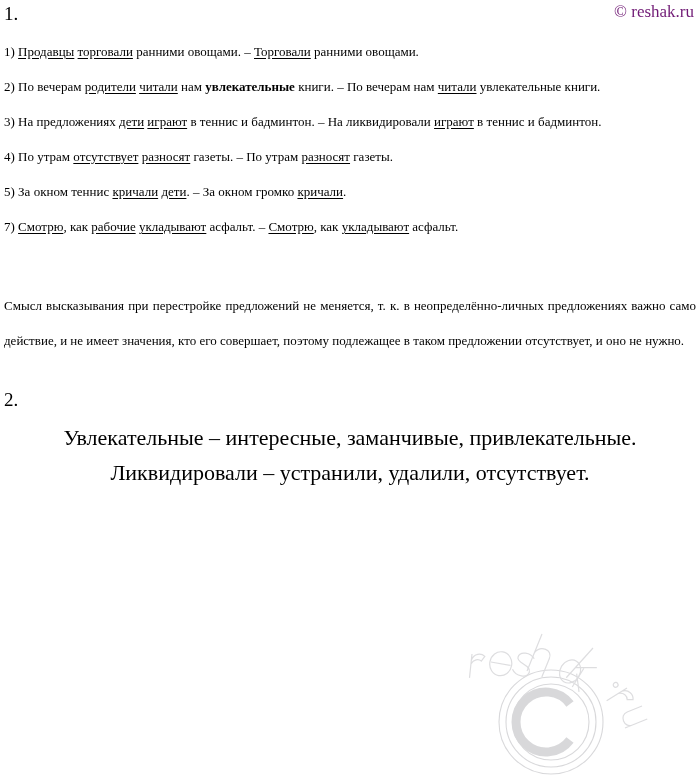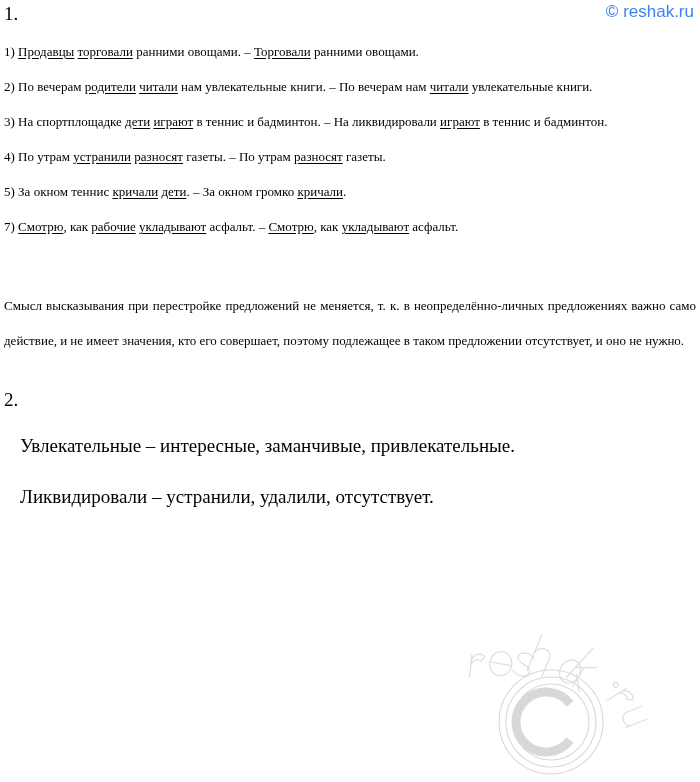"© reshak.ru" .credit { color: #3b82f6 -> #701a75; font-family: Liberation Sans, sans-serif -> Liberation Serif, serif }
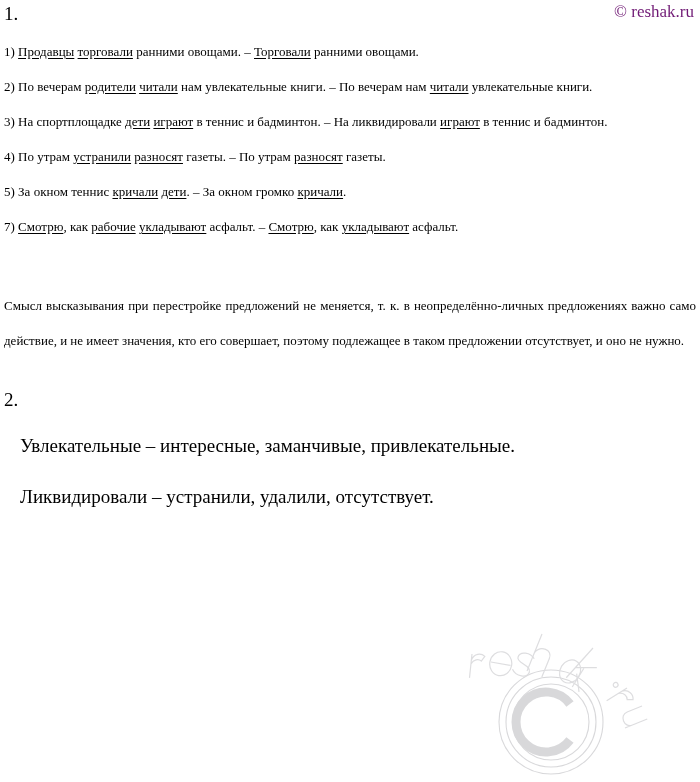"увлекательные" b.b { font-weight: 400 -> 700 }
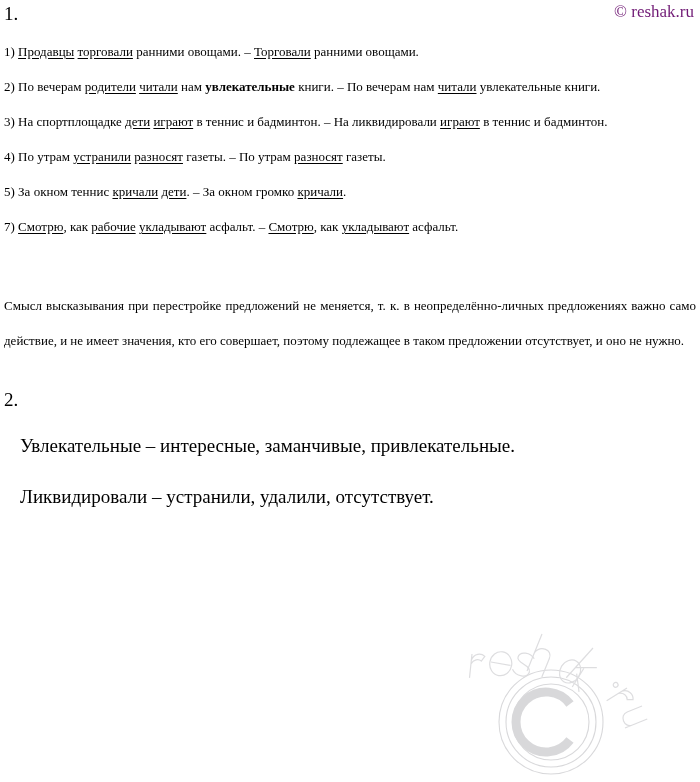"На спортплощадке" span { text: спортплощадке -> предложениях }
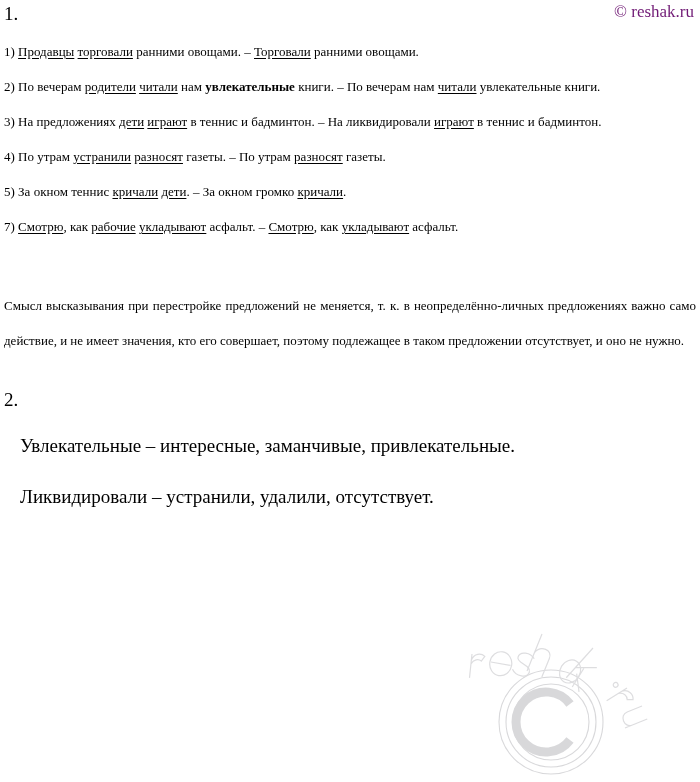"устранили" u.u { text: устранили -> отсутствует }
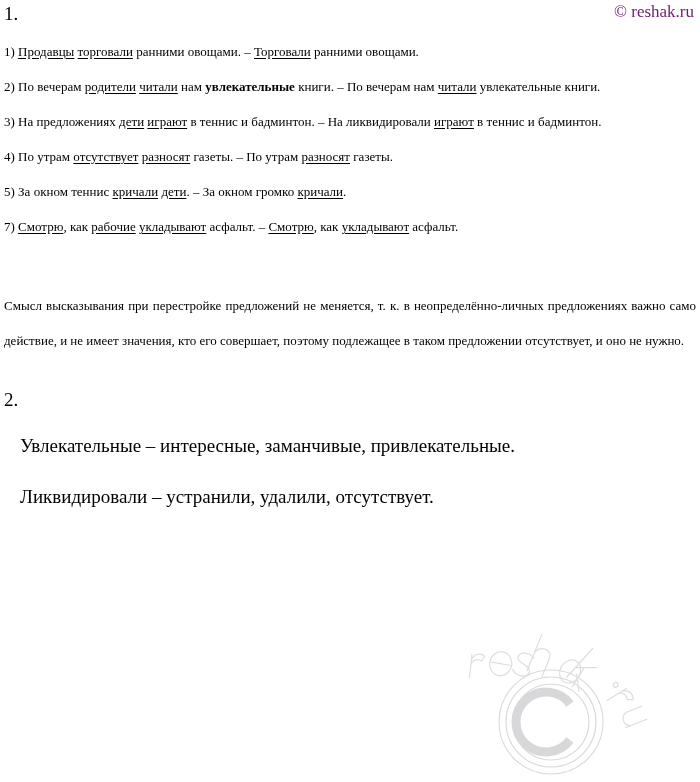"Увлекательные – интересные, заманчивые," .glossary { font-size: 19px -> 22px; margin: 16px -> 0; text-align: left -> center }
